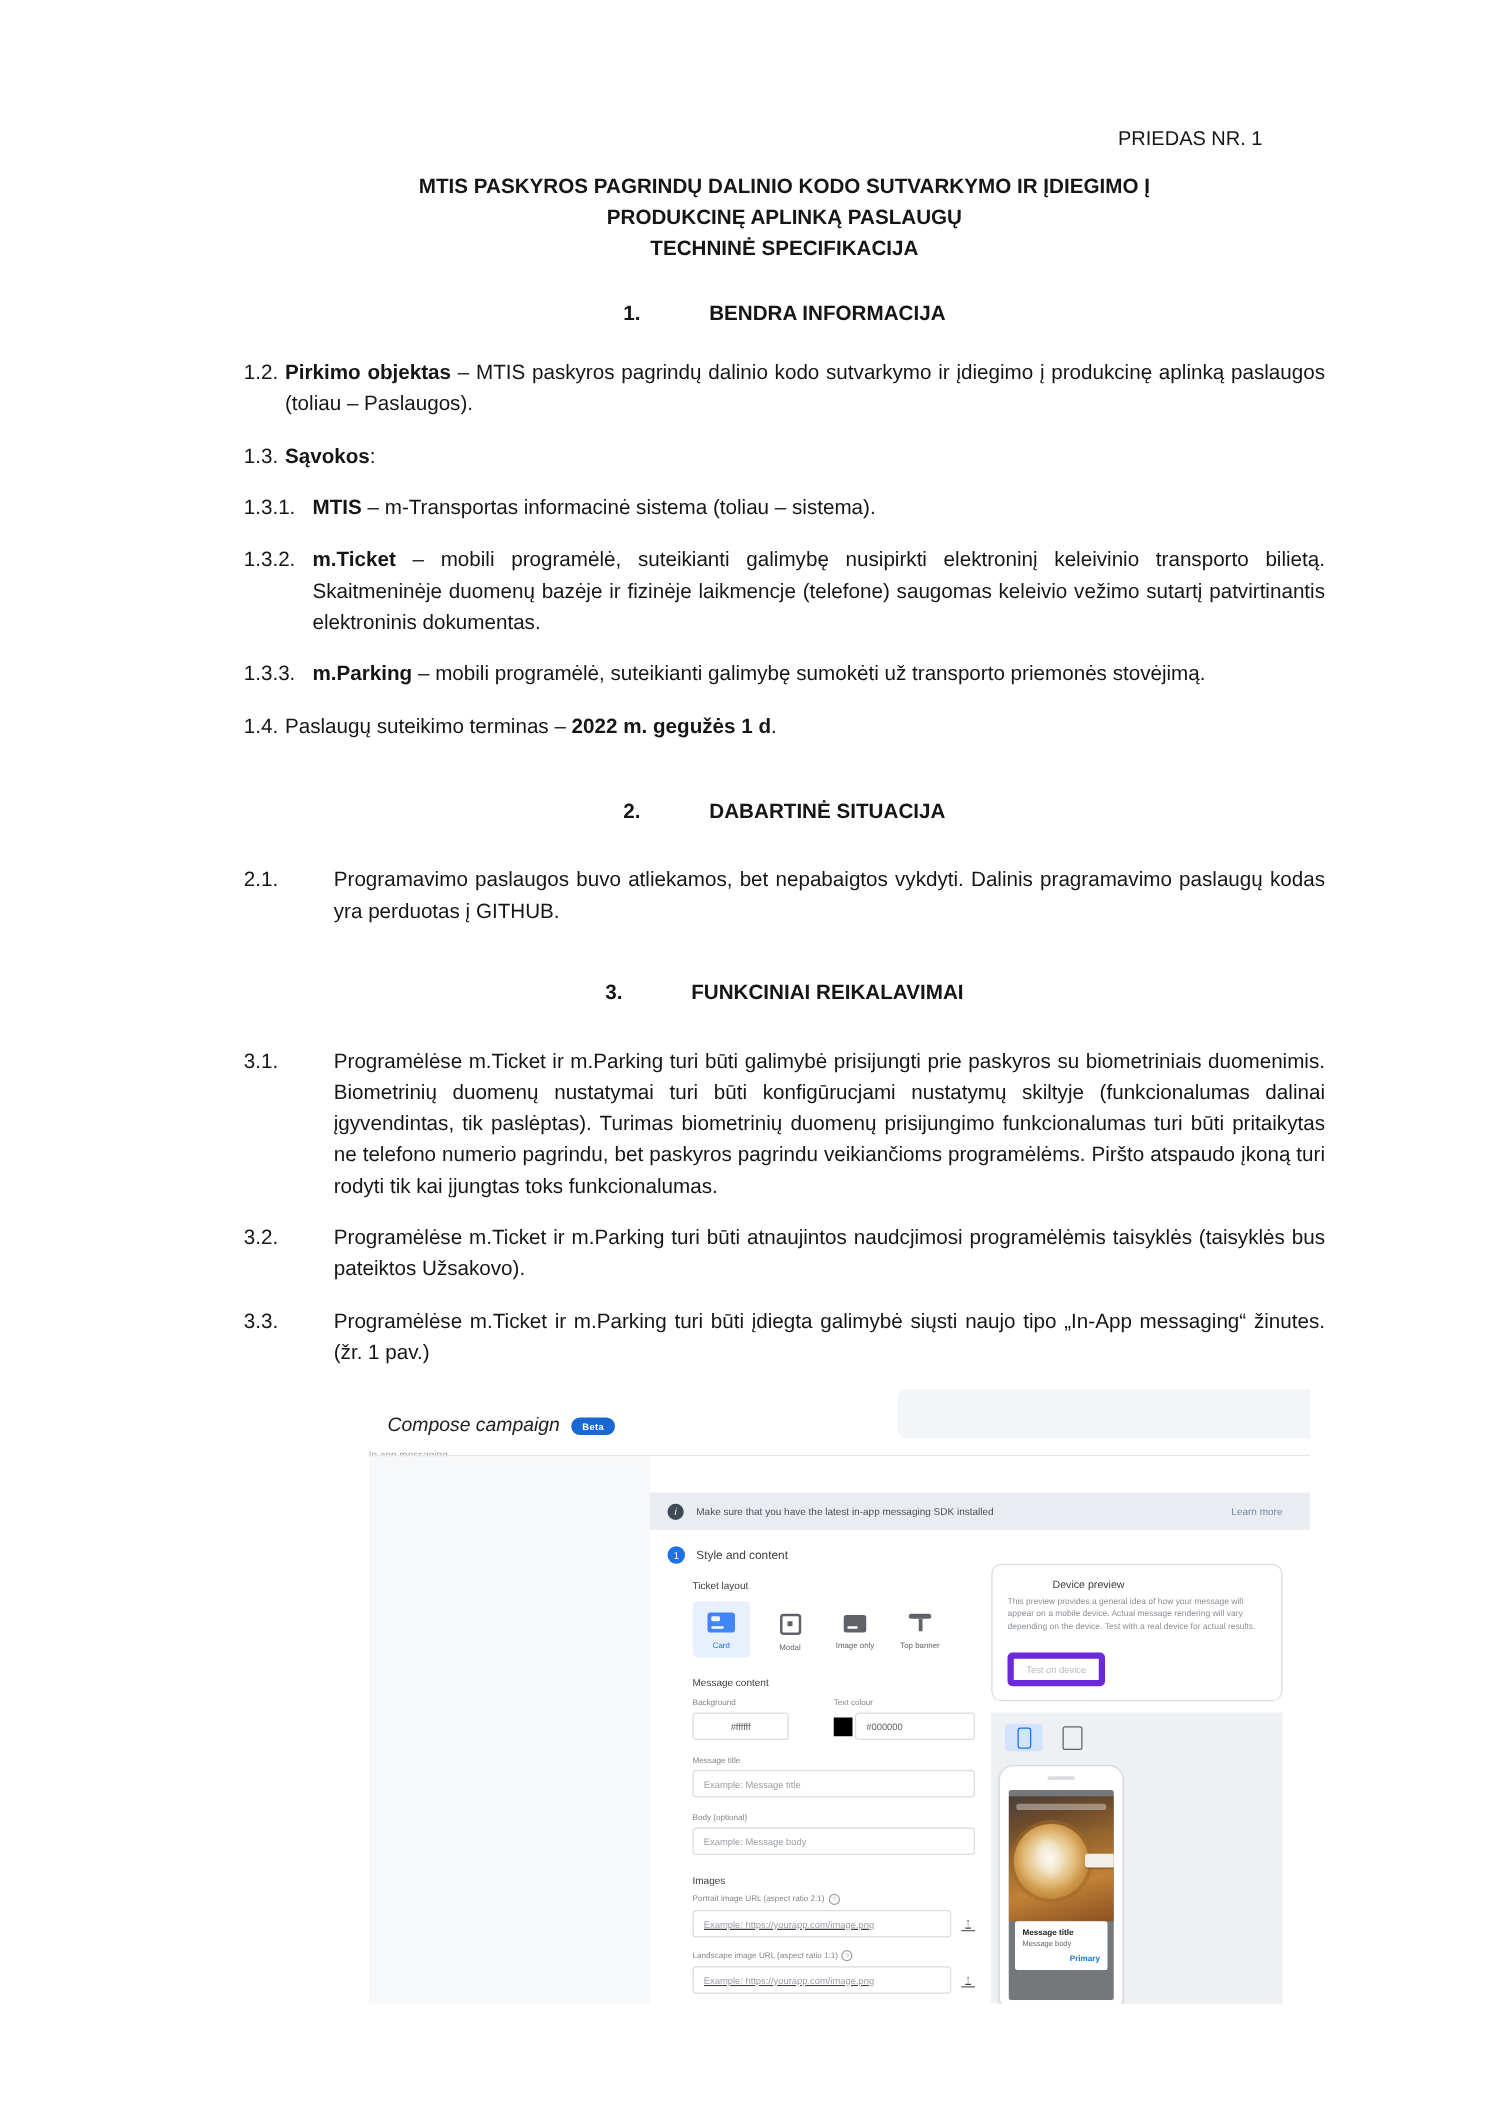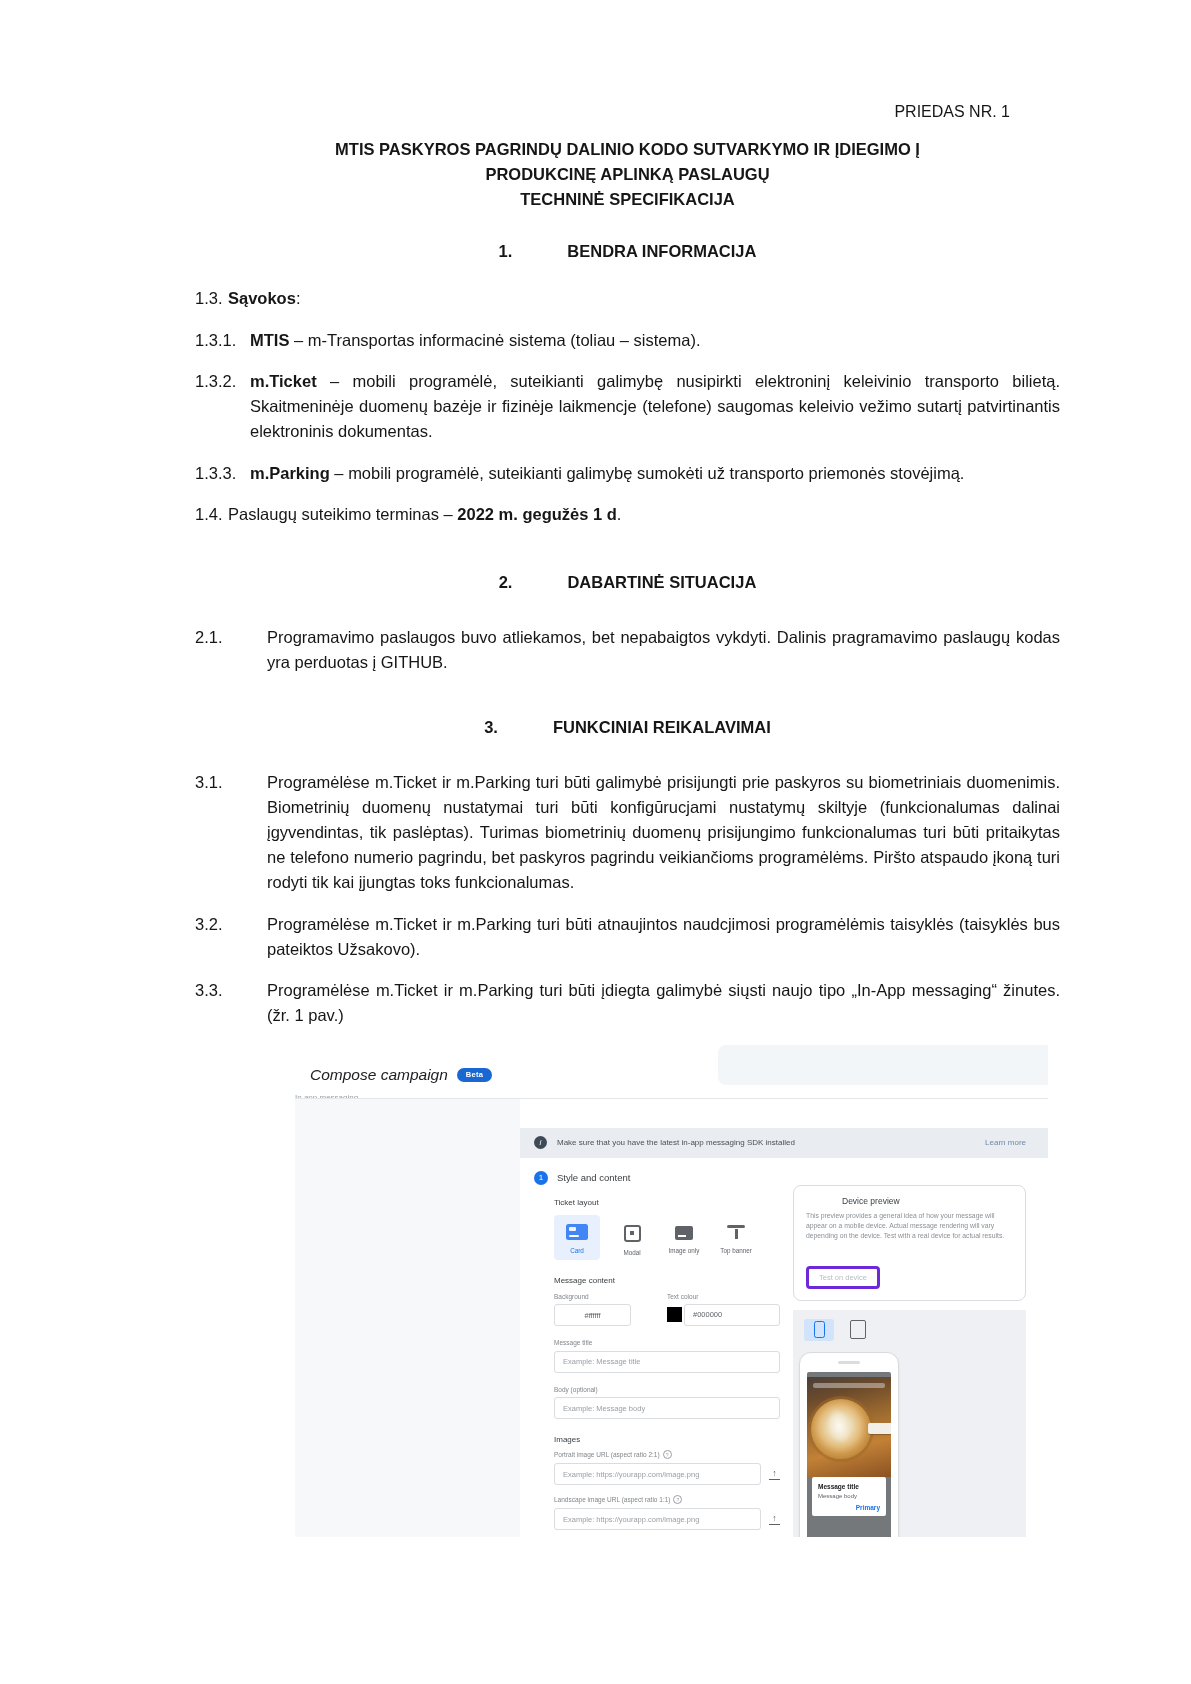"1.2. Pirkimo objektas – MTIS" p.li { html: none -> <p><span>1.2.</span><span>Pirkimo objektas</span><span> – MTIS paskyros pagrindų dalinio kodo sutvarkymo ir įdiegimo į produkcinę aplinką paslaugos (toliau – Paslaugos).</span></p> }
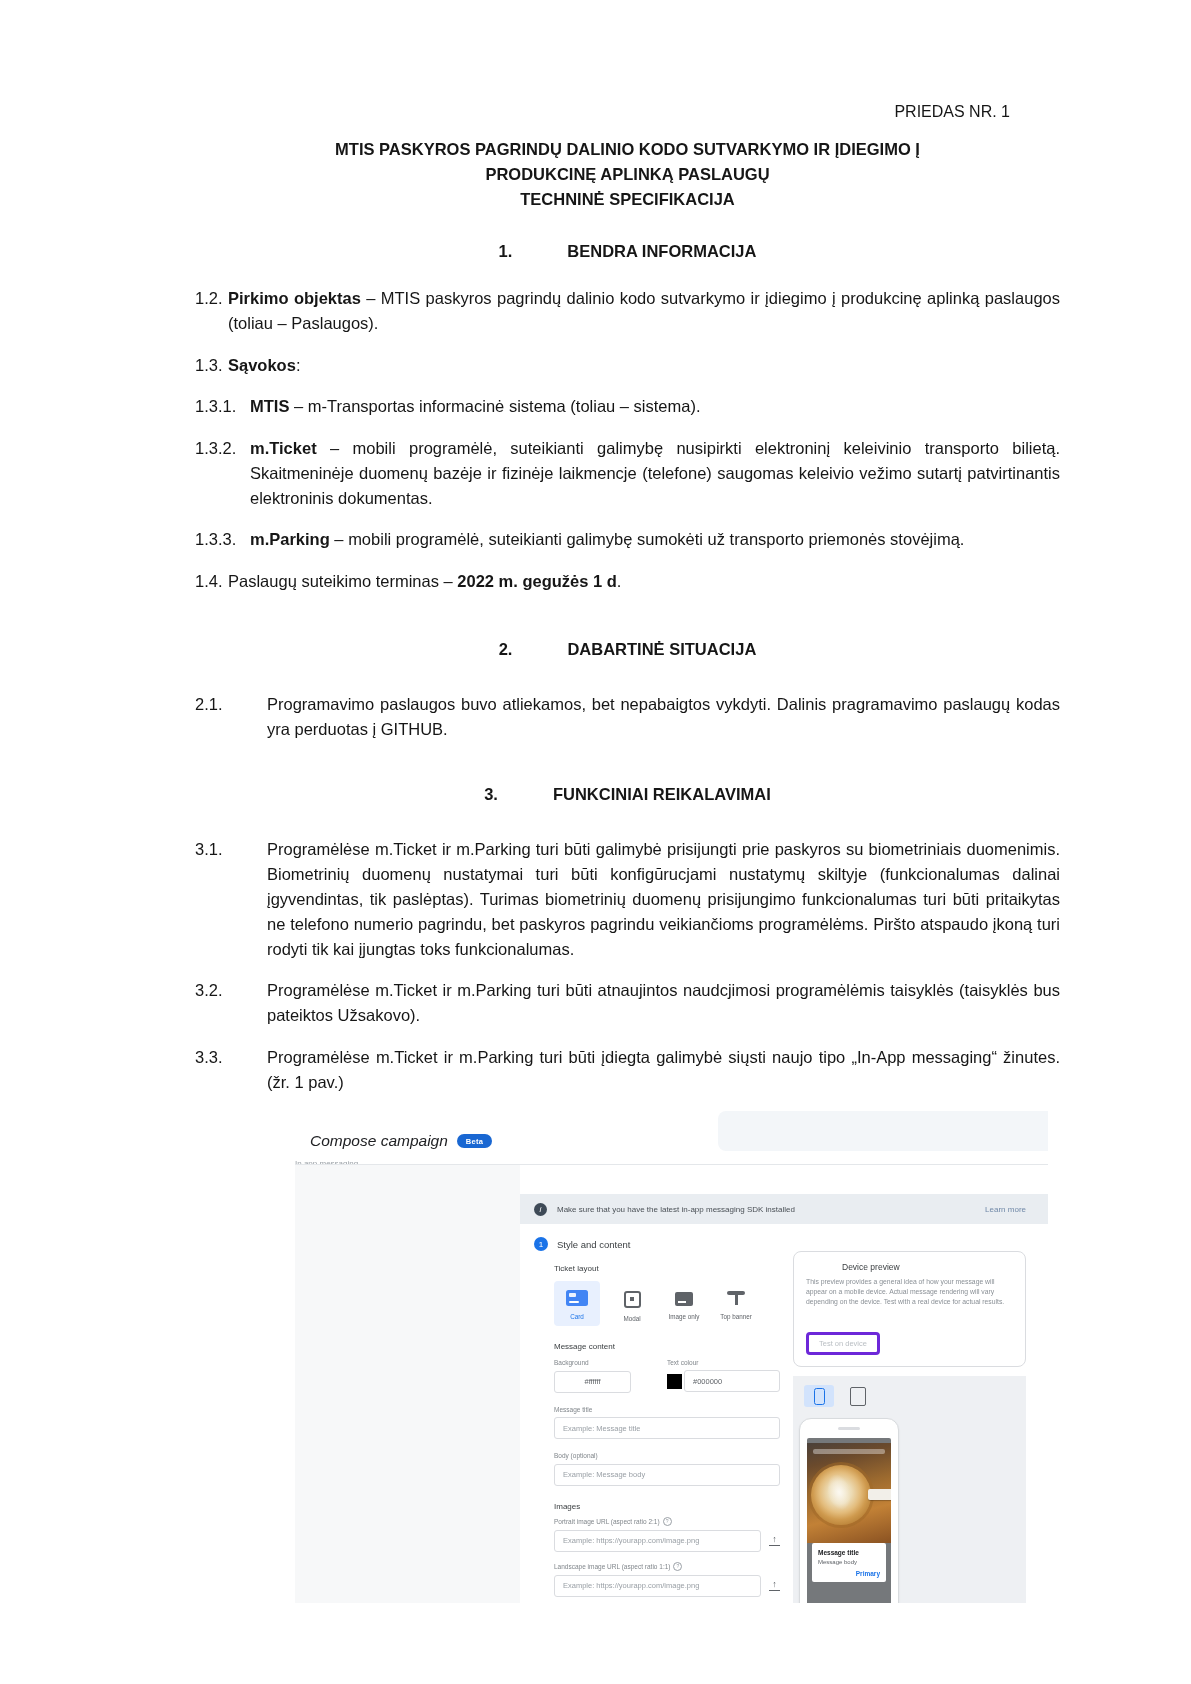"Test on device" .prev-btn { border: 3px solid #6d28d9 -> 5px solid #6d28d9; margin-top: 25px -> 15px }
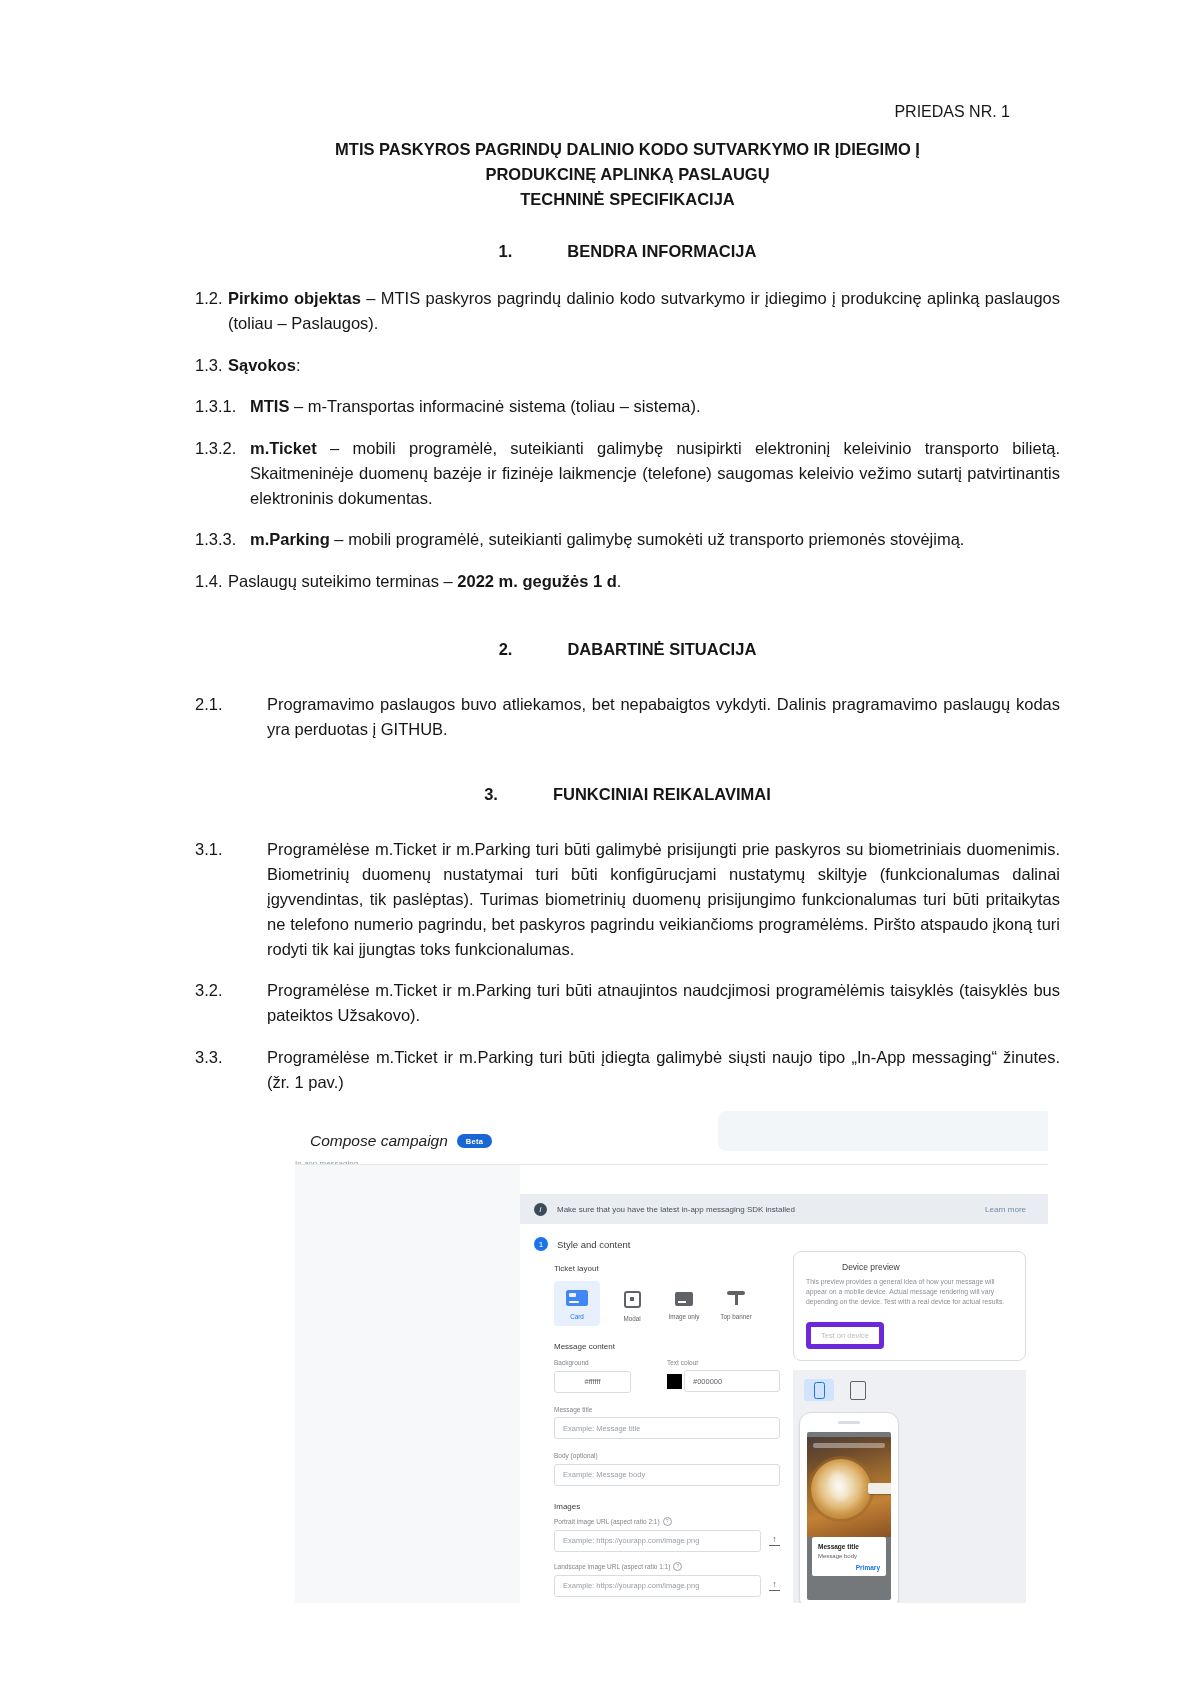"Example: https://yourapp.com/image.png" .img-row { text-decoration: none -> underline }
